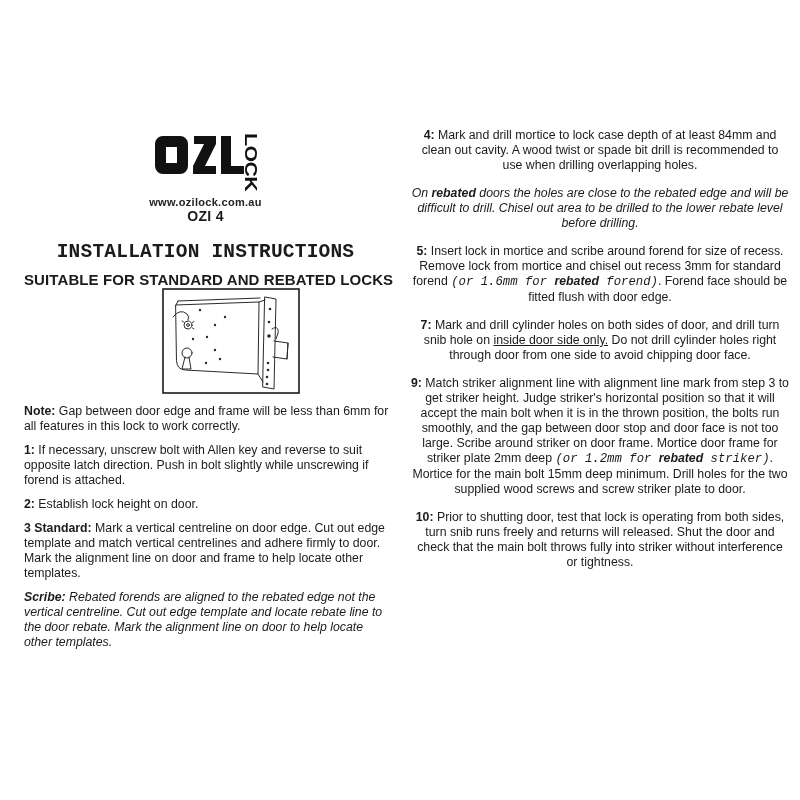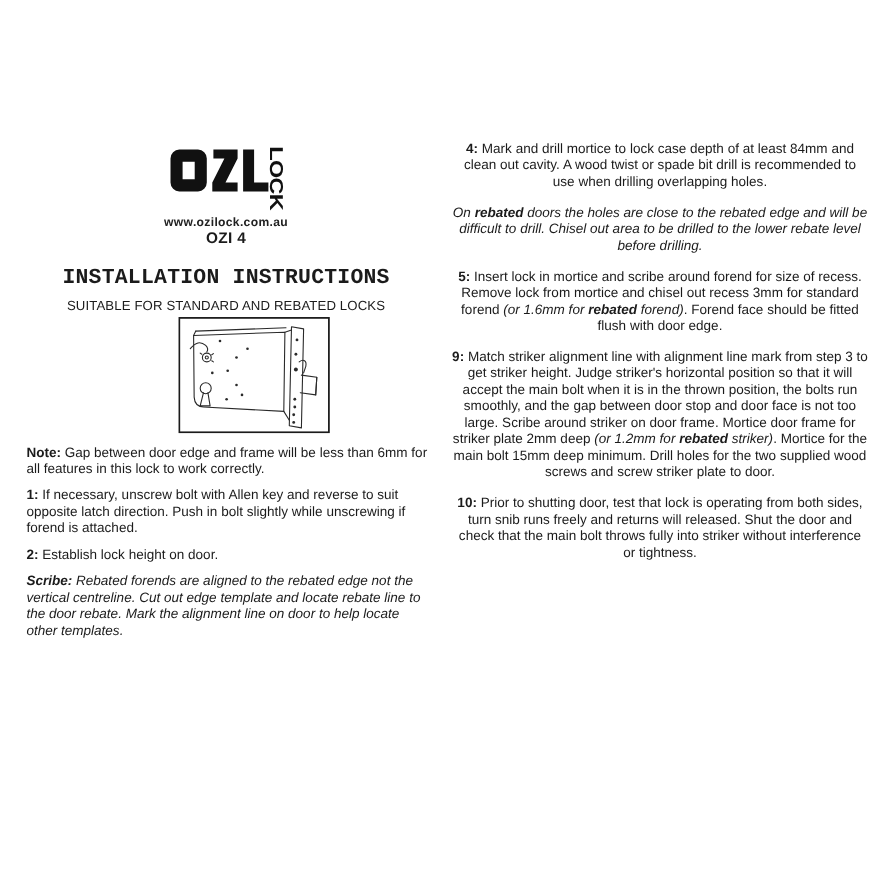"SUITABLE FOR STANDARD AND REBATED" .subtitle { font-size: 12px -> 15px; font-weight: normal -> bold }
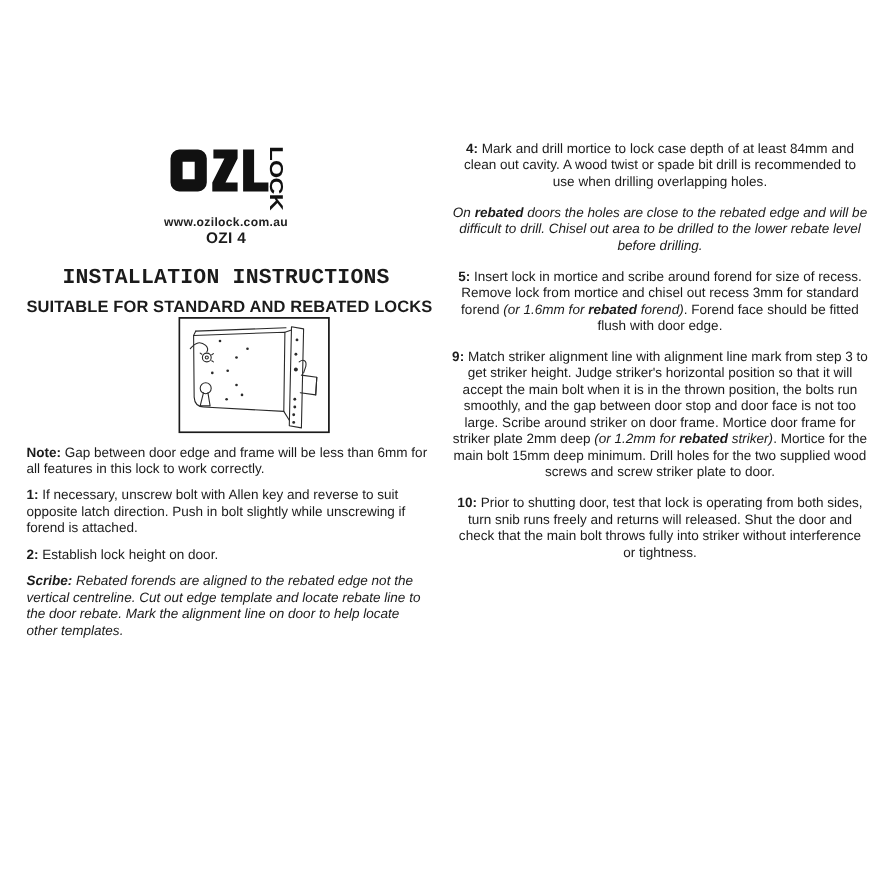"(or 1.6mm for" .it { font-family: none -> Liberation Mono, monospace }
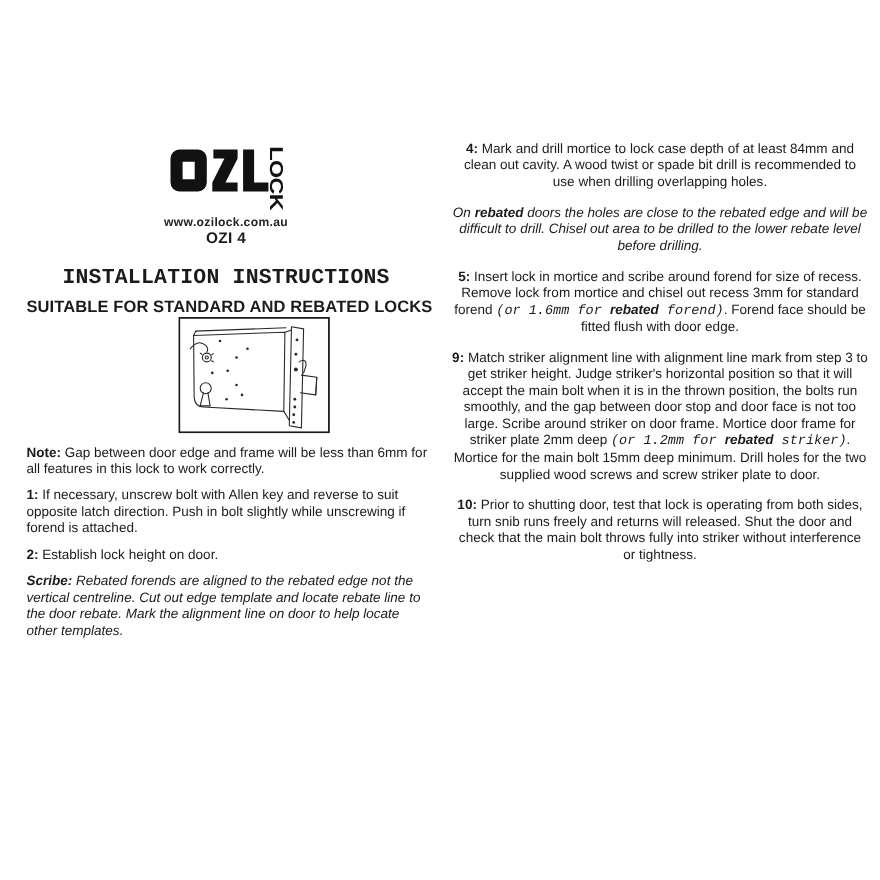"7: Mark and drill cylinder" p.p { html: none -> <p><span>7:</span><span> Mark and drill cylinder holes on both sides of door, and drill turn snib hole on </span><span>inside door side only.</span><span> Do not drill cylinder holes right through door from one side to avoid chipping door face.</span></p> }
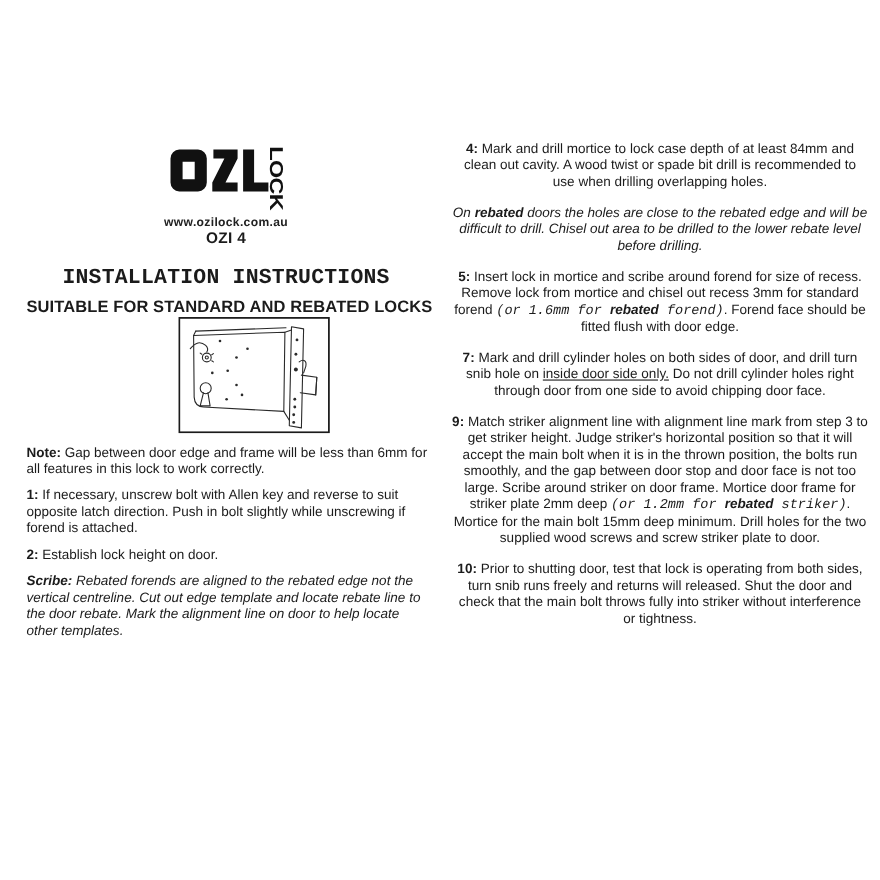"3 Standard: Mark a vertical" p.p { html: none -> <p><span>3 Standard:</span><span> Mark a vertical centreline on door edge. Cut out edge template and match vertical centrelines and adhere firmly to door. Mark the alignment line on door and frame to help locate other templates.</span></p> }
